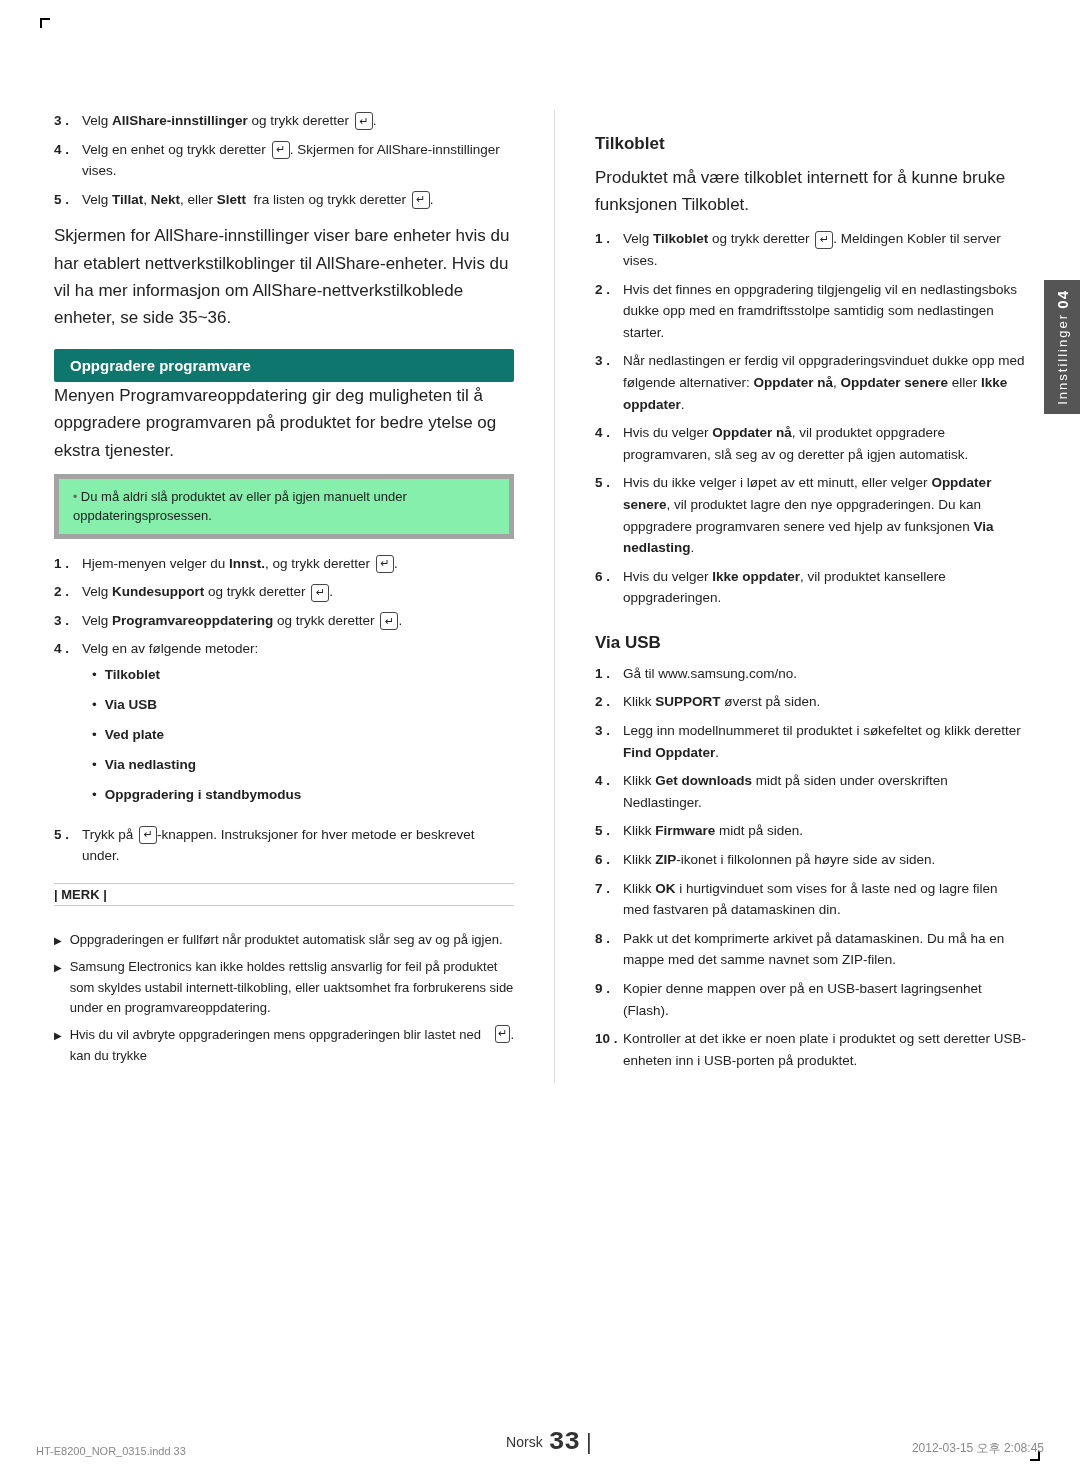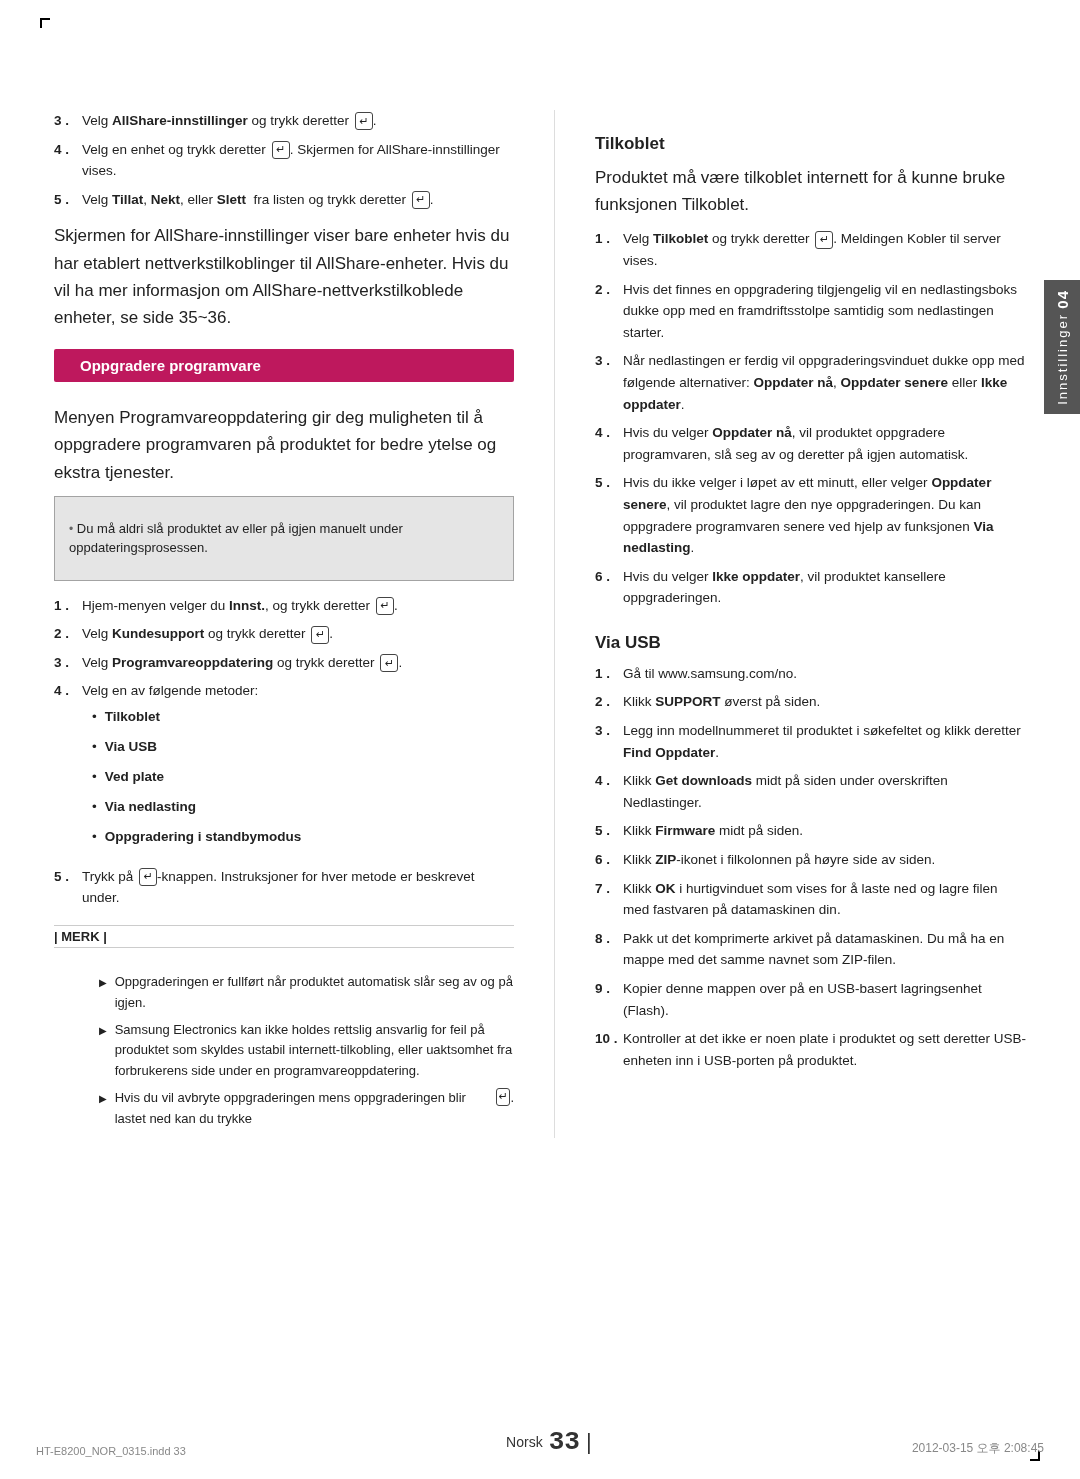"Oppgradere programvare" .section-header-box { background: #be185d -> #0f766e; margin-bottom: 22px -> 0; padding: 8px 26px -> 8px 16px }
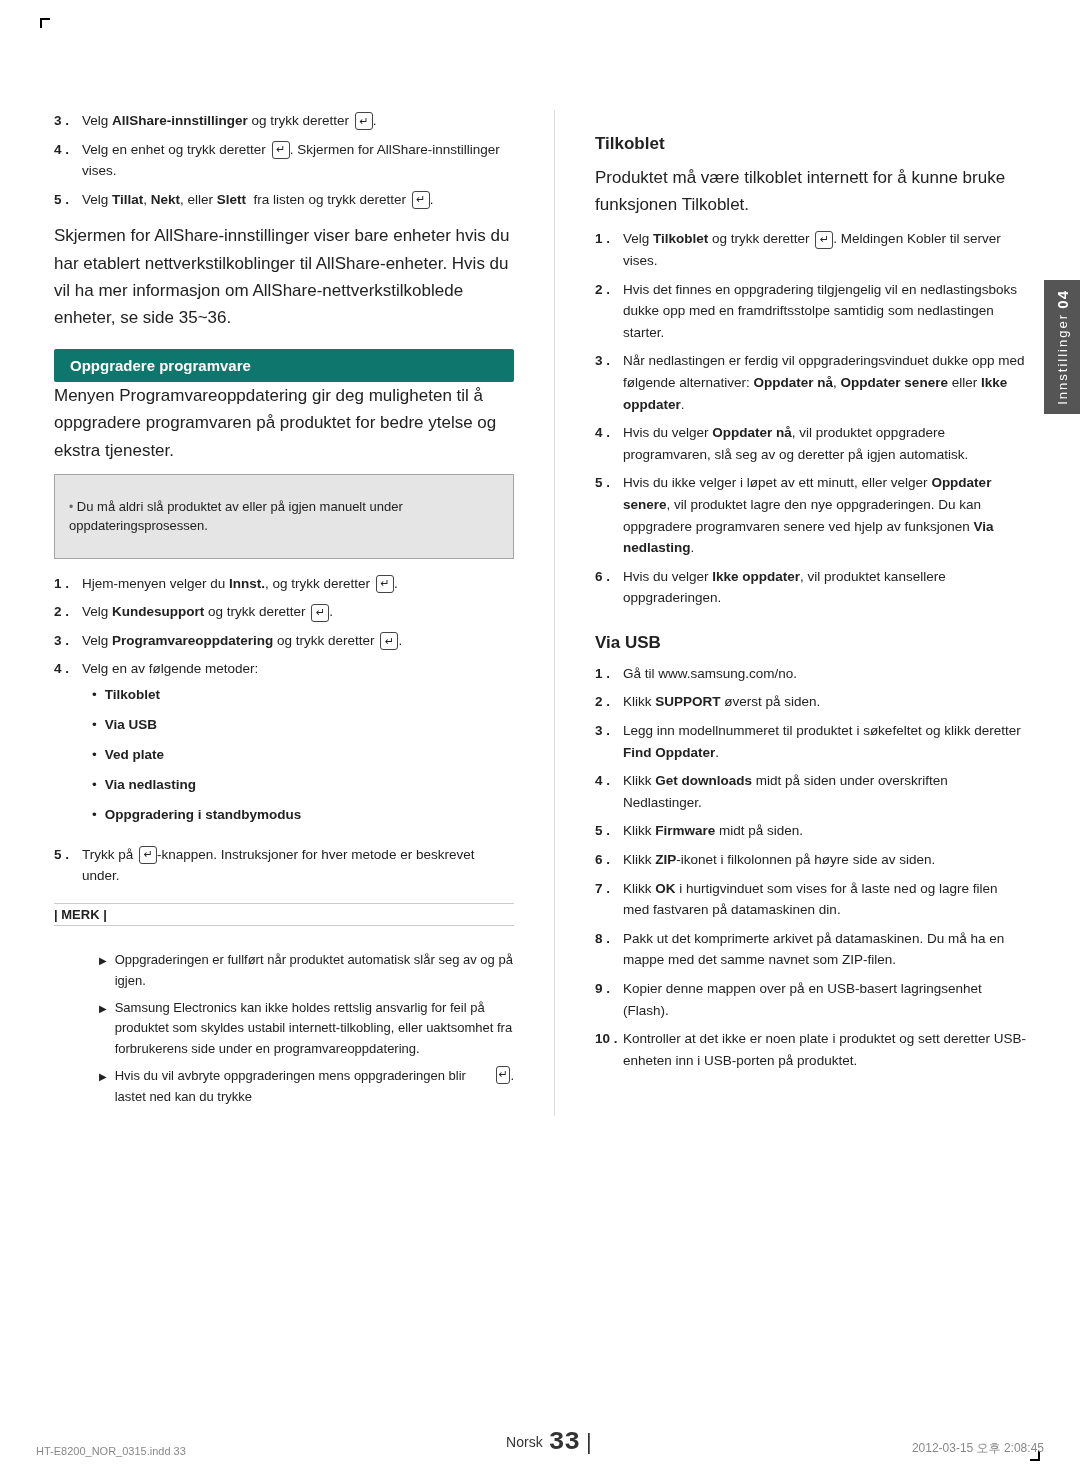"• Du må aldri slå" .note-box { background: #e5e5e5 -> #86efac; border: 1px solid #a3a3a3 -> 5px solid #a3a3a3; padding: 22px 14px -> 8px 14px }
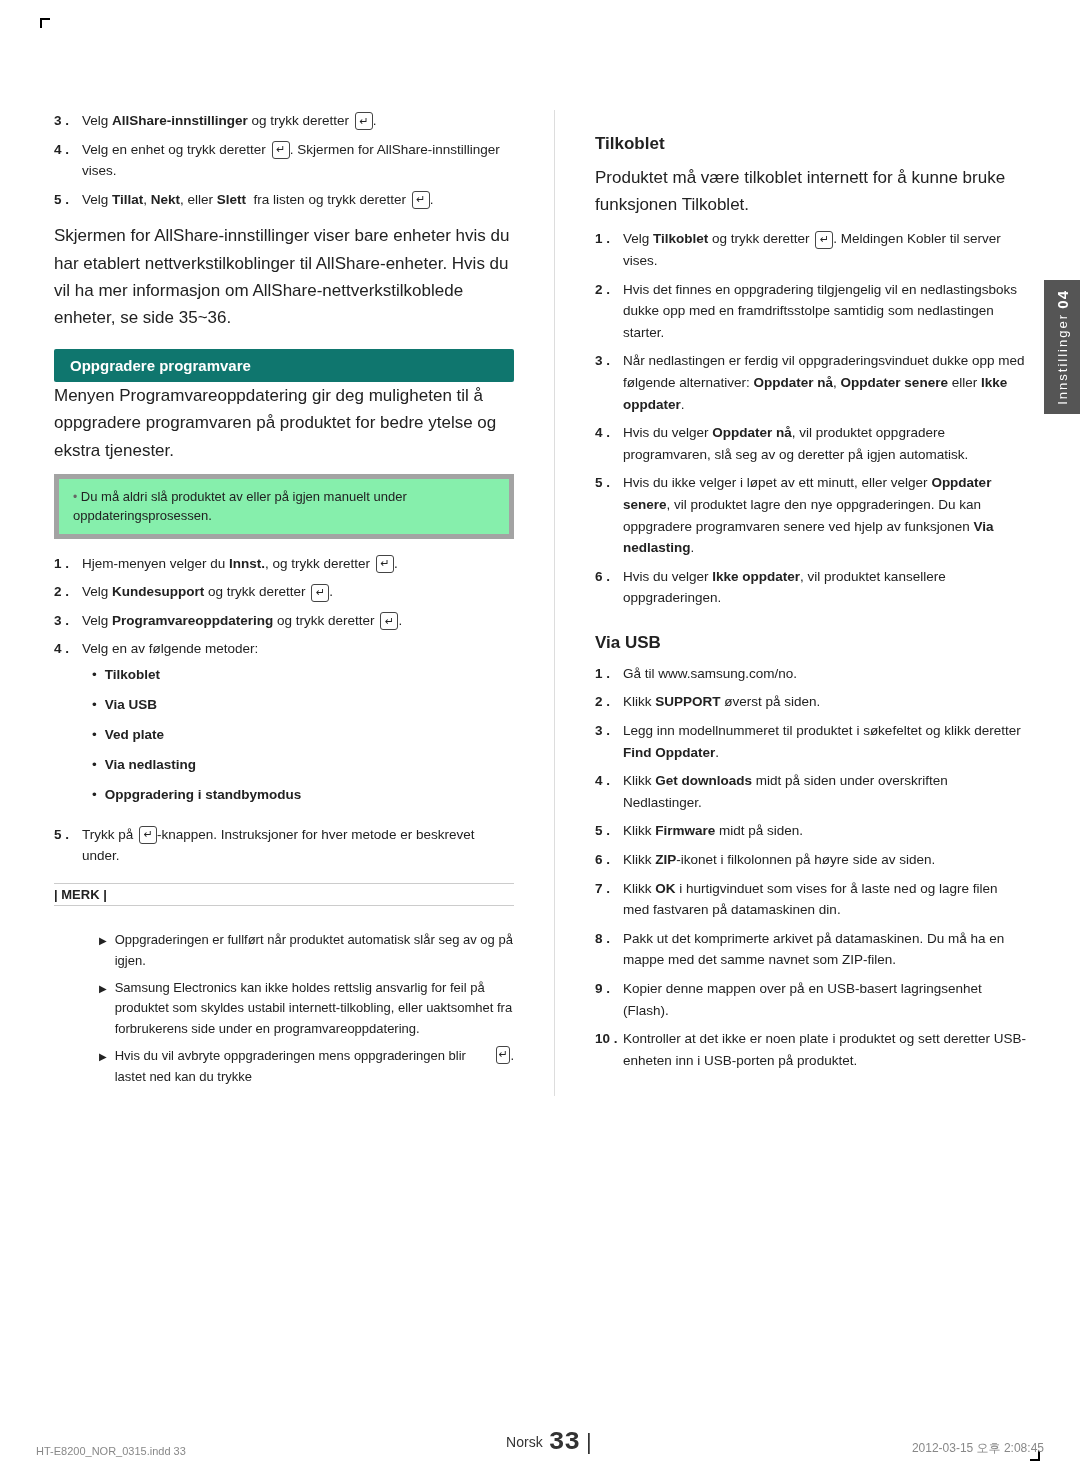"Oppgraderingen er fullført når produktet" ul.arrow-list li { margin-left: 45px -> none }
